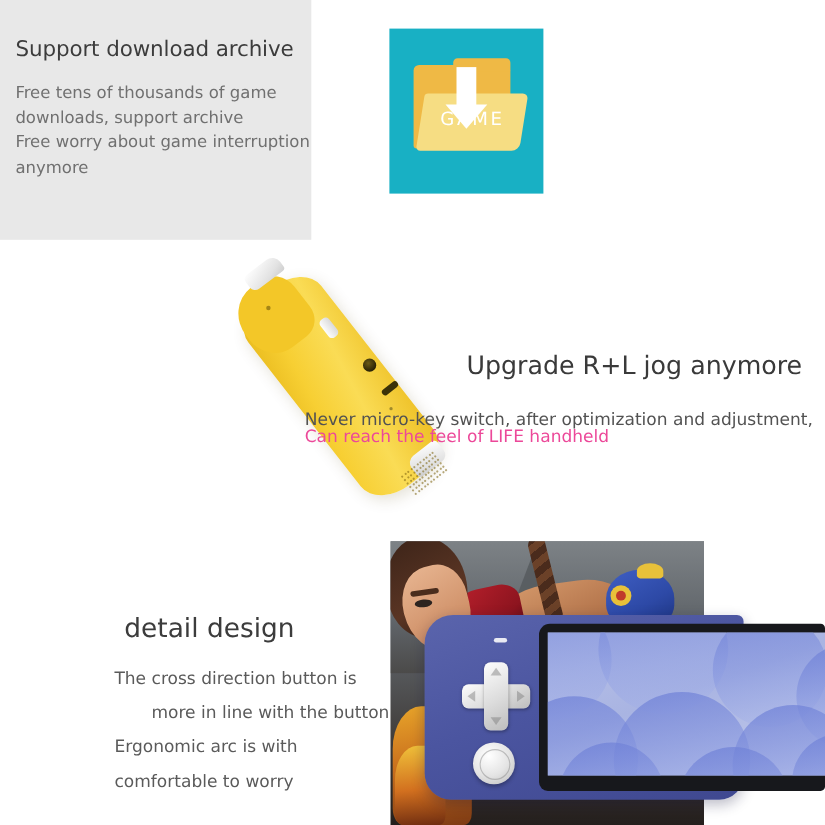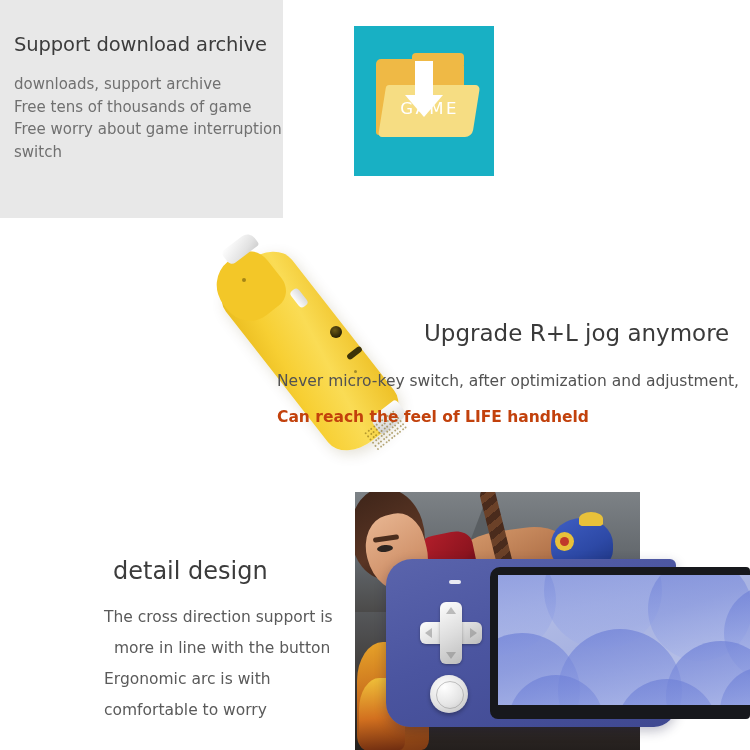"downloads, support archive" div { order: before "Free tens of thousands of" -> after "Free tens of thousands of" }
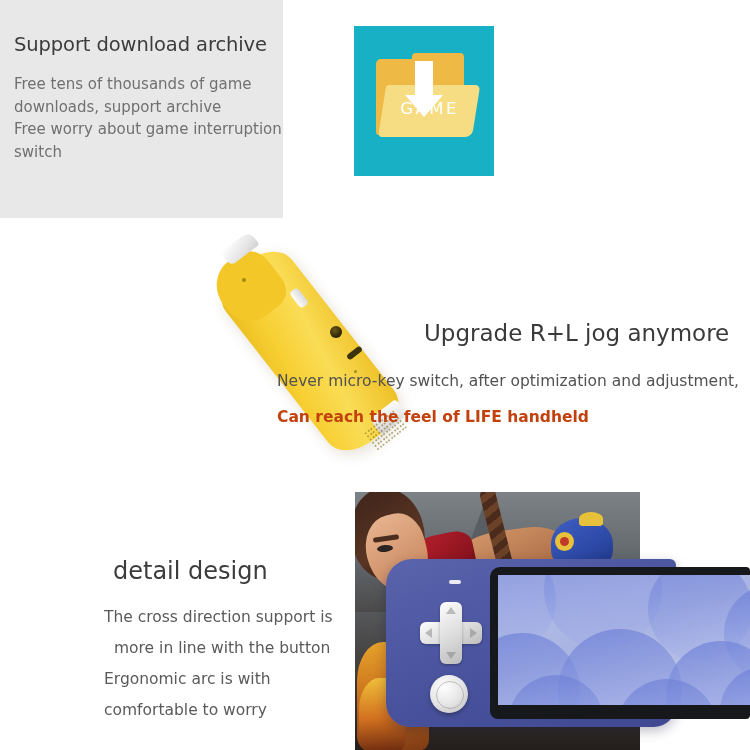"switch" div { text: switch -> anymore }
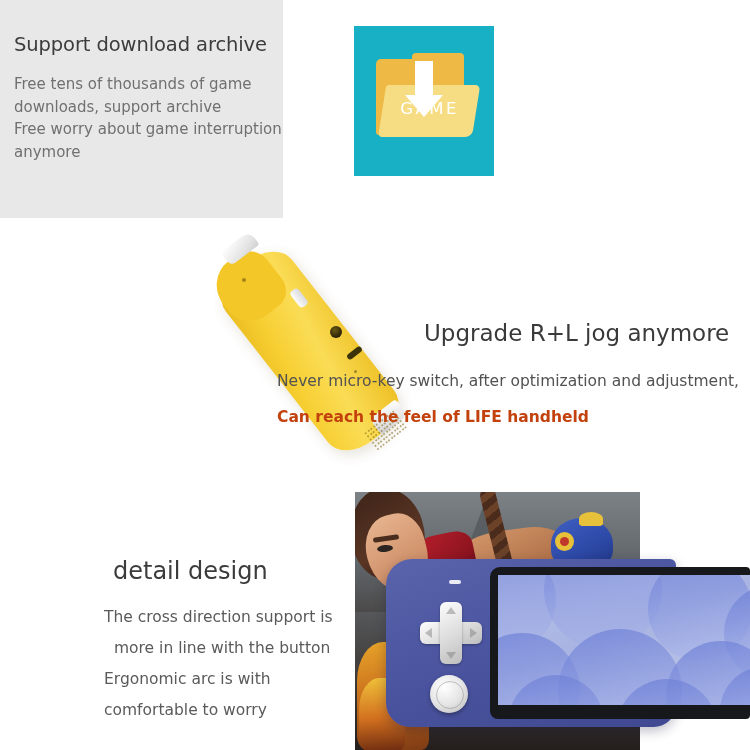"Can reach the feel of" .jog-line2 { color: #c2410c -> #ec4899; font-weight: bold -> none; top: 408px -> 388px }
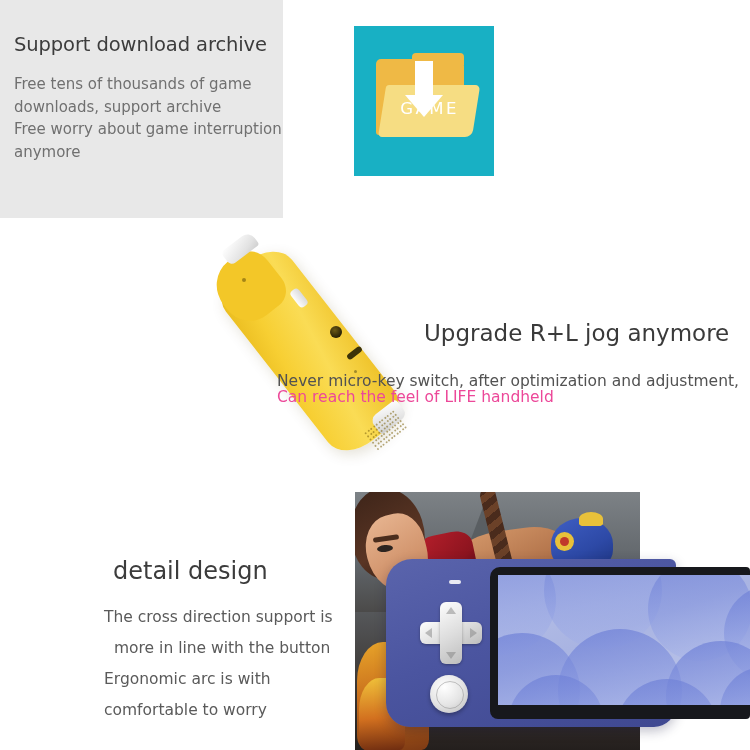"The cross direction support is" div { text: support -> button }
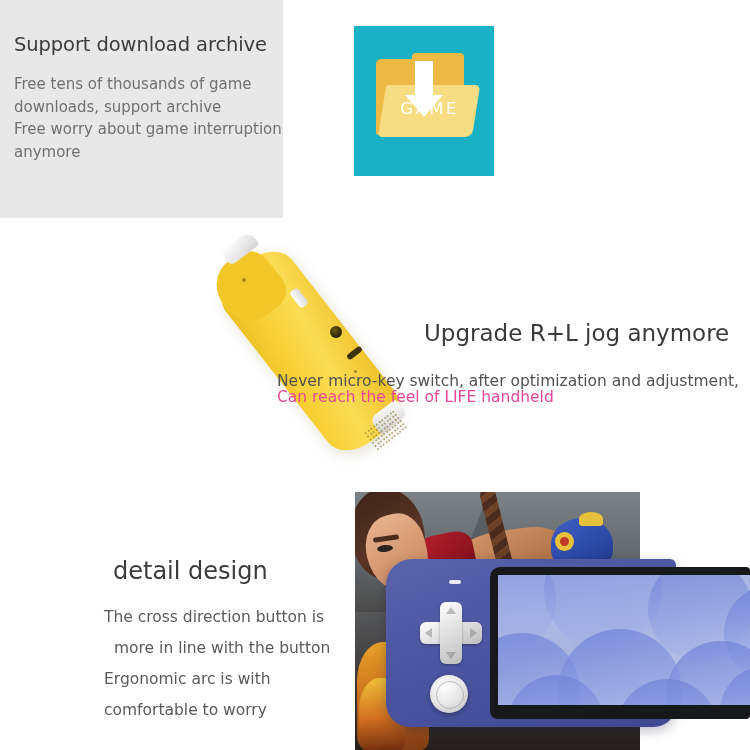"more in line with the" .detail-body .indent { text-align: none -> right }
